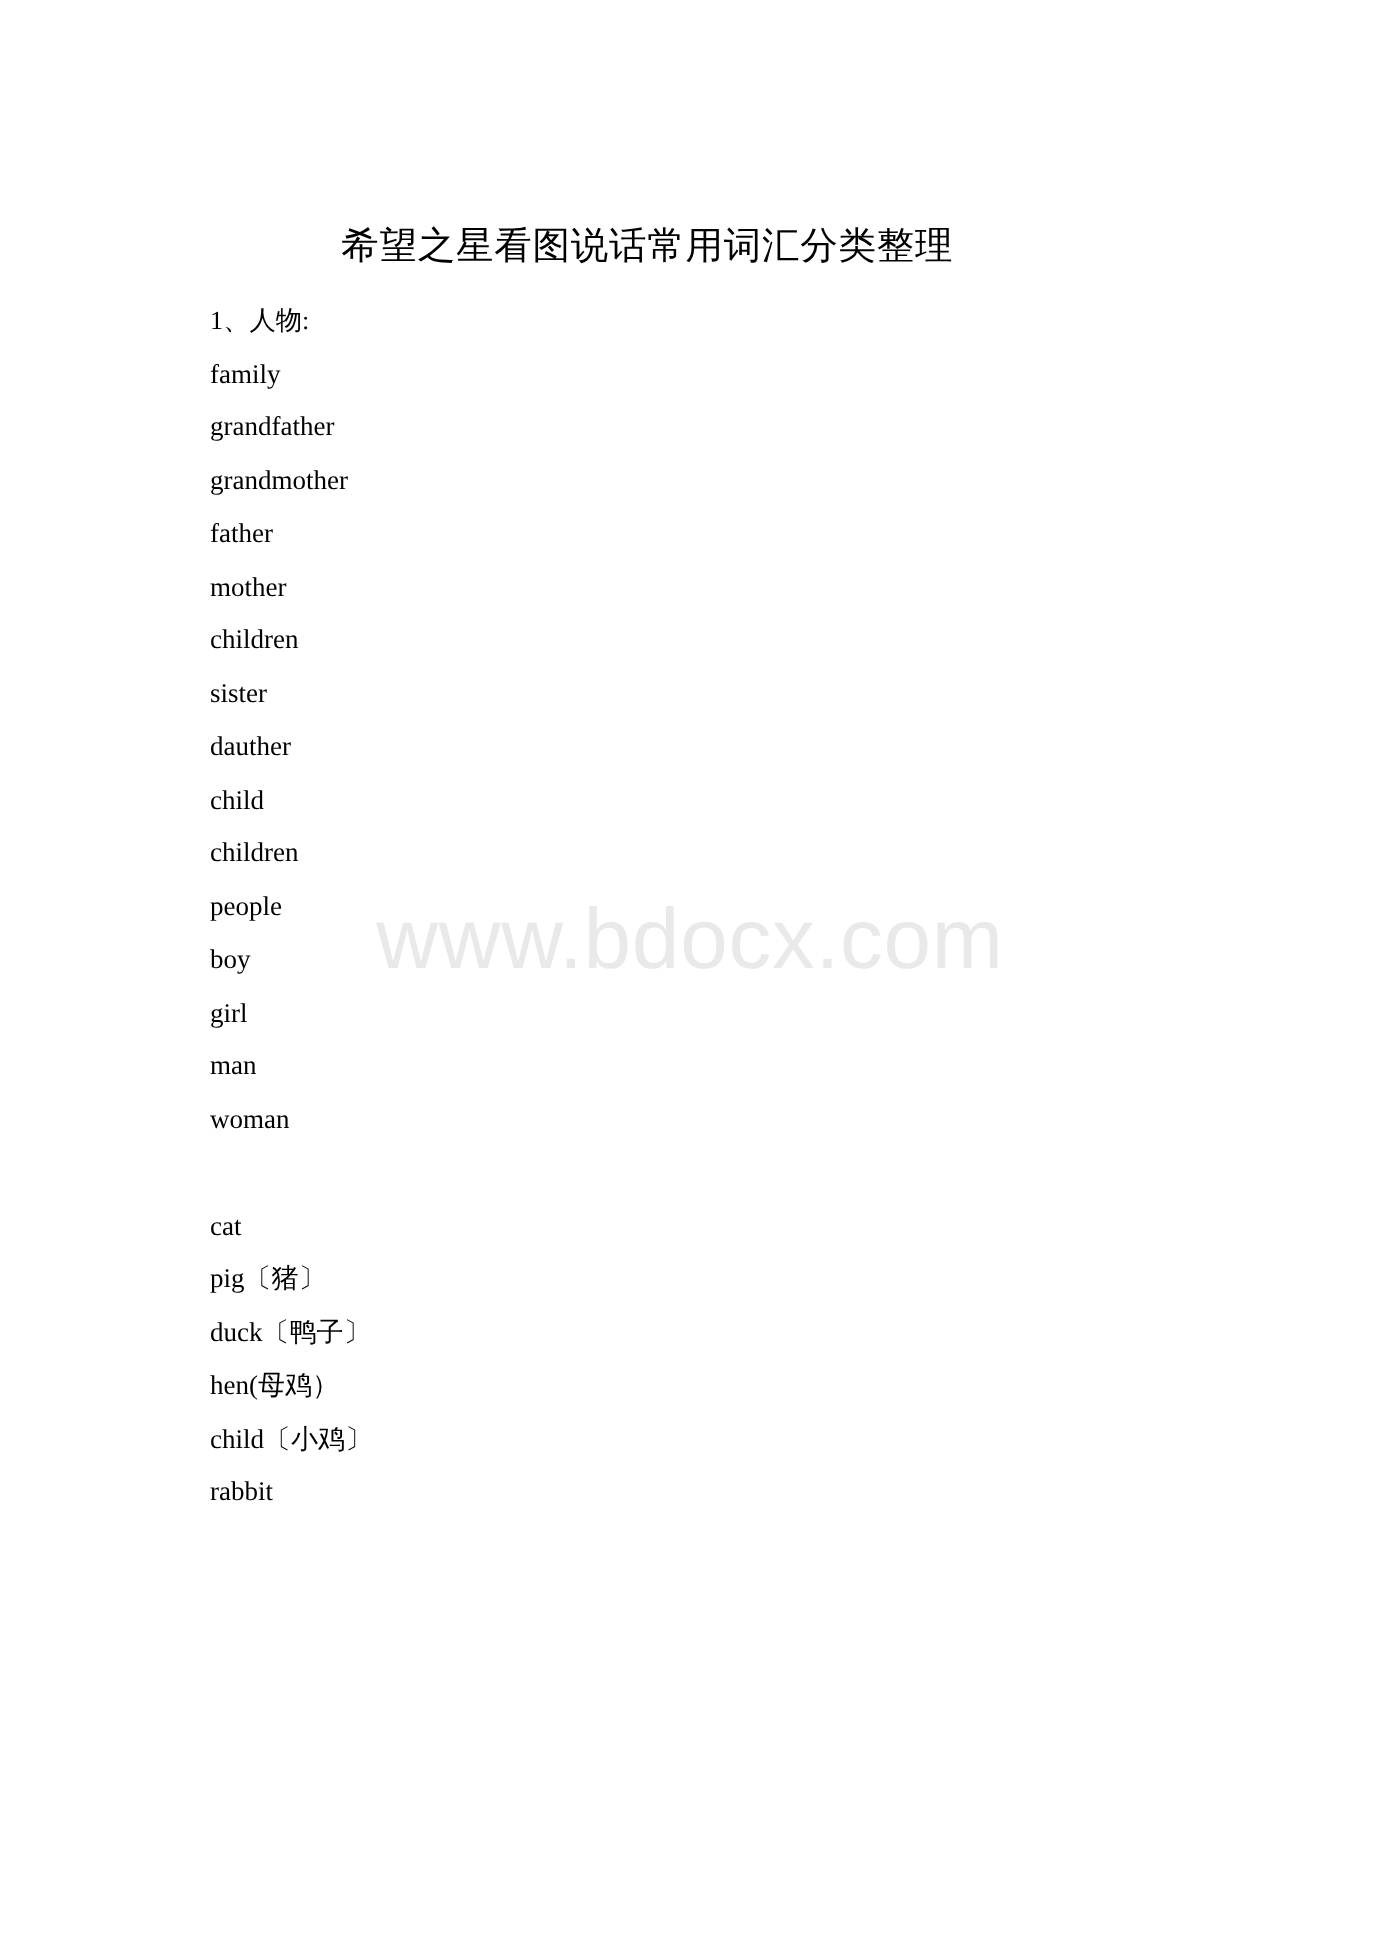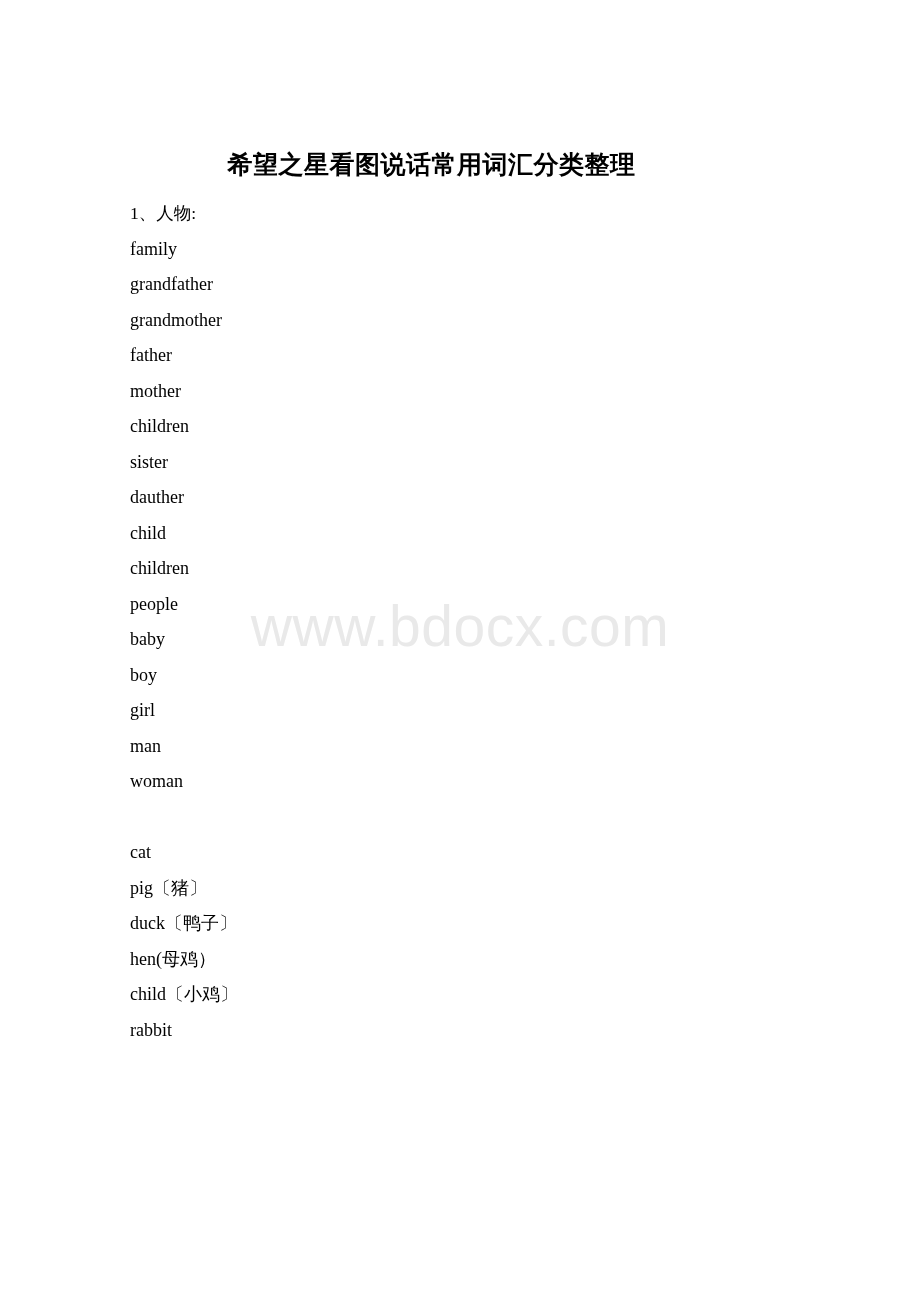"希望之星看图说话常用词汇分类整理" .title { font-weight: bold -> normal }
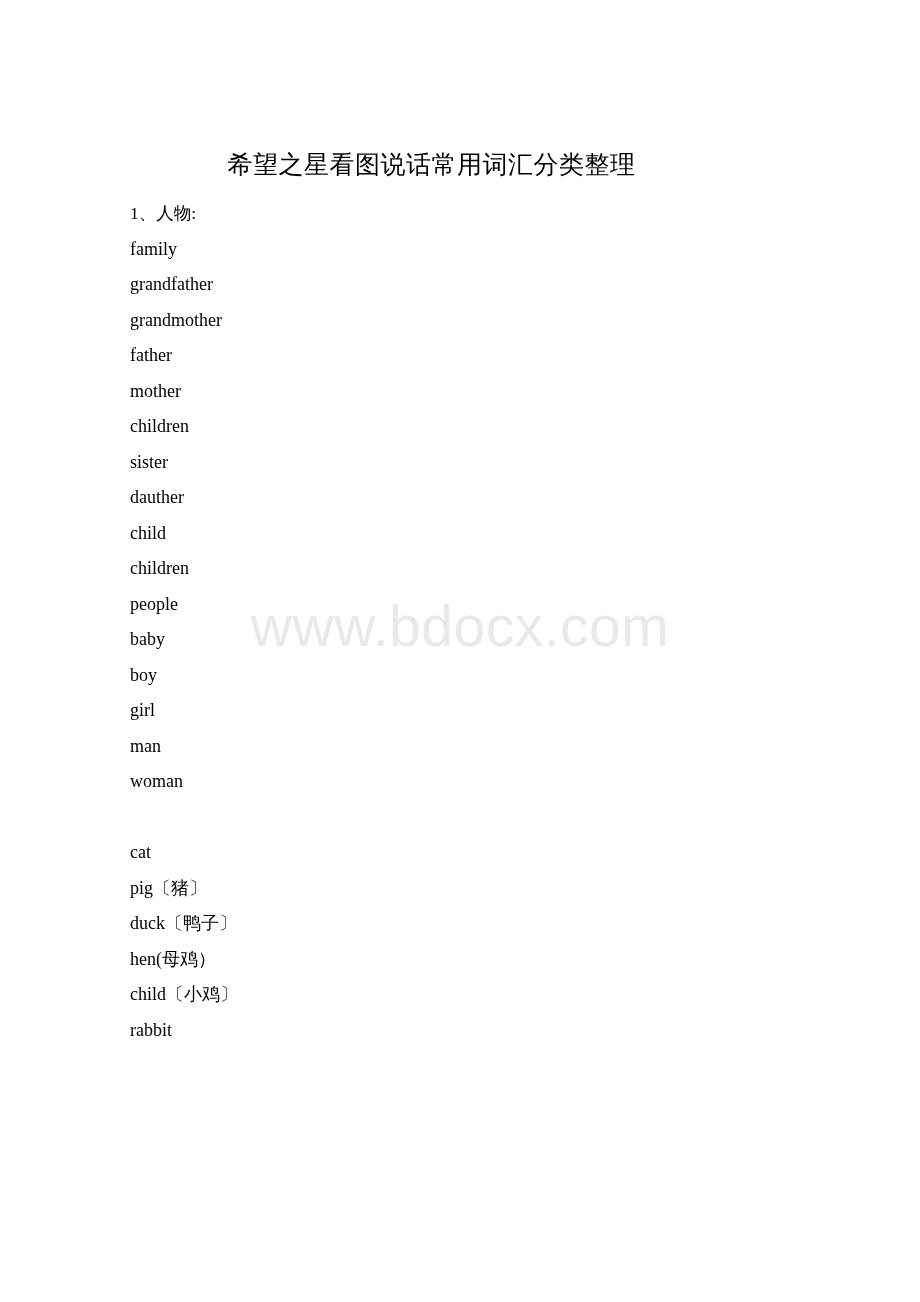"1、人物:" .content { left: 130px -> 140px }
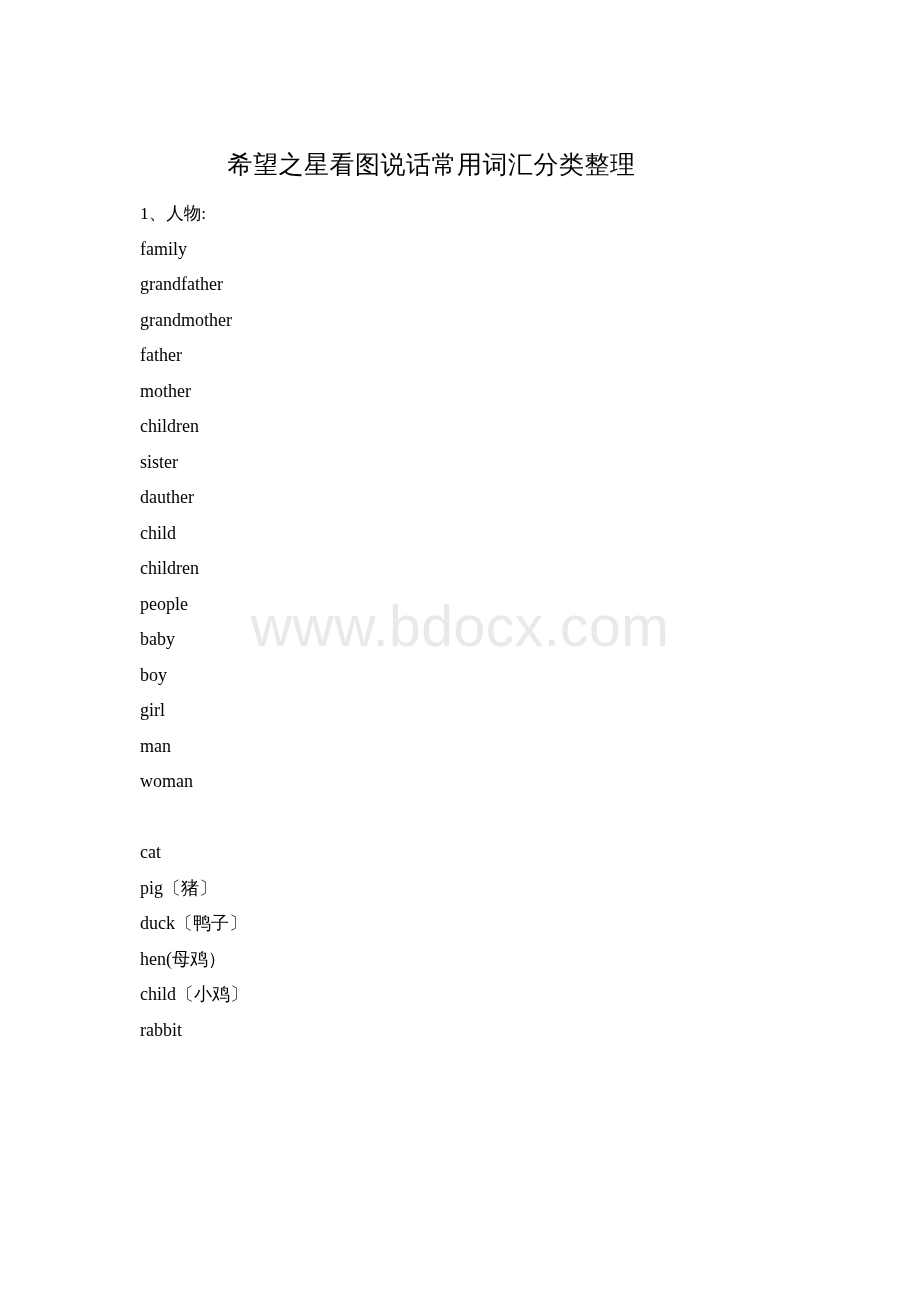"baby" div.line { html: <div>baby</div> -> none }
